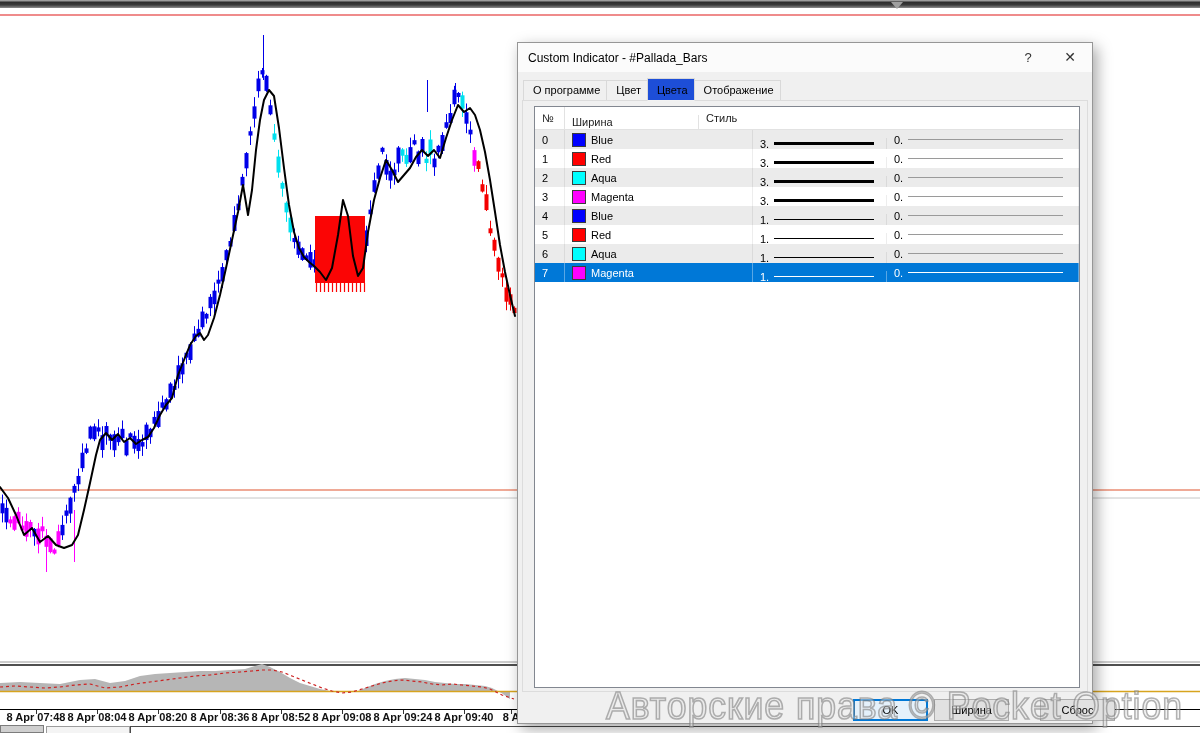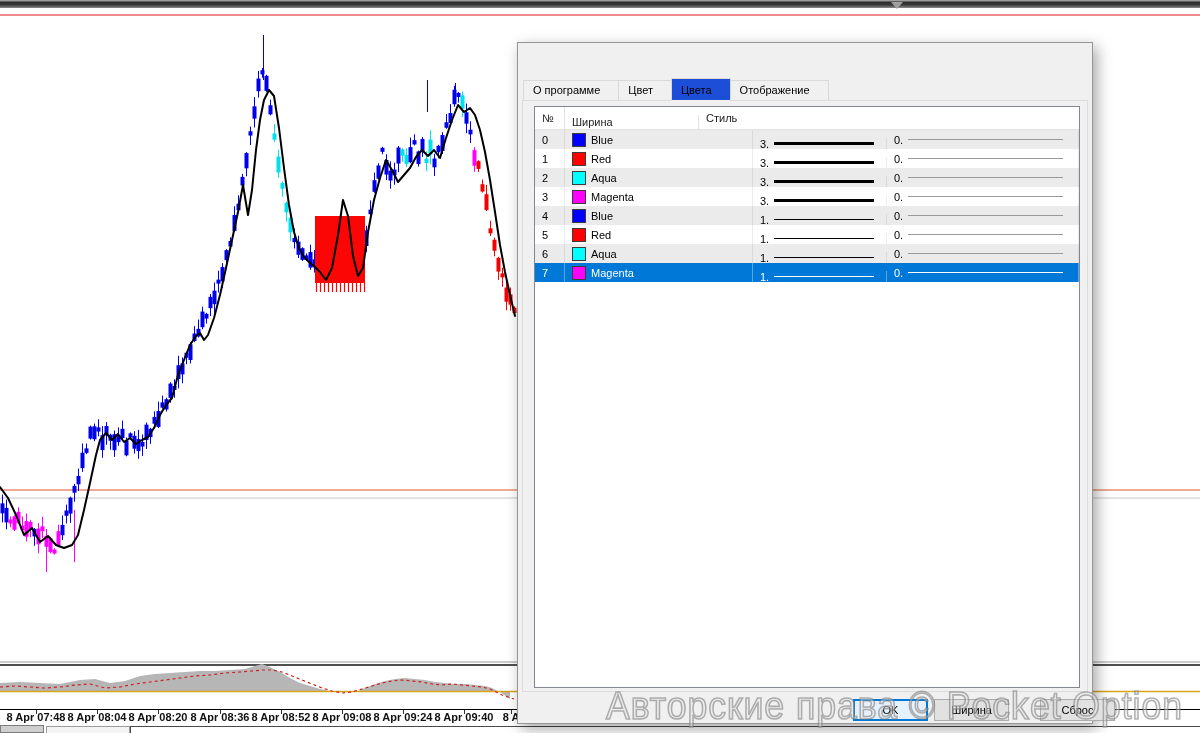"Custom Indicator - #Pallada_Bars" div.title-bar { html: none -> <div> <span>Custom Indicator - #Pallada_Bars</span> <span>?</span> <span>✕</span> </div> }
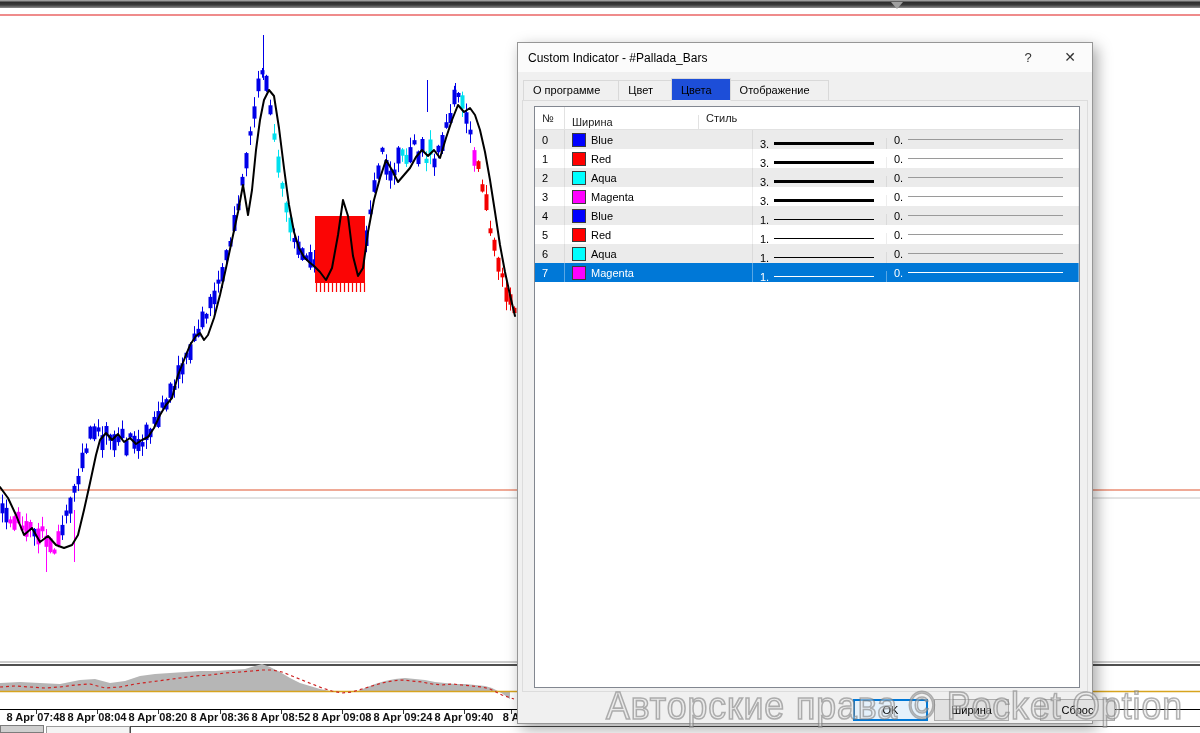"О программе" .tab { padding: 3px 18px 4px 9px -> 3px 6px 4px 9px }
